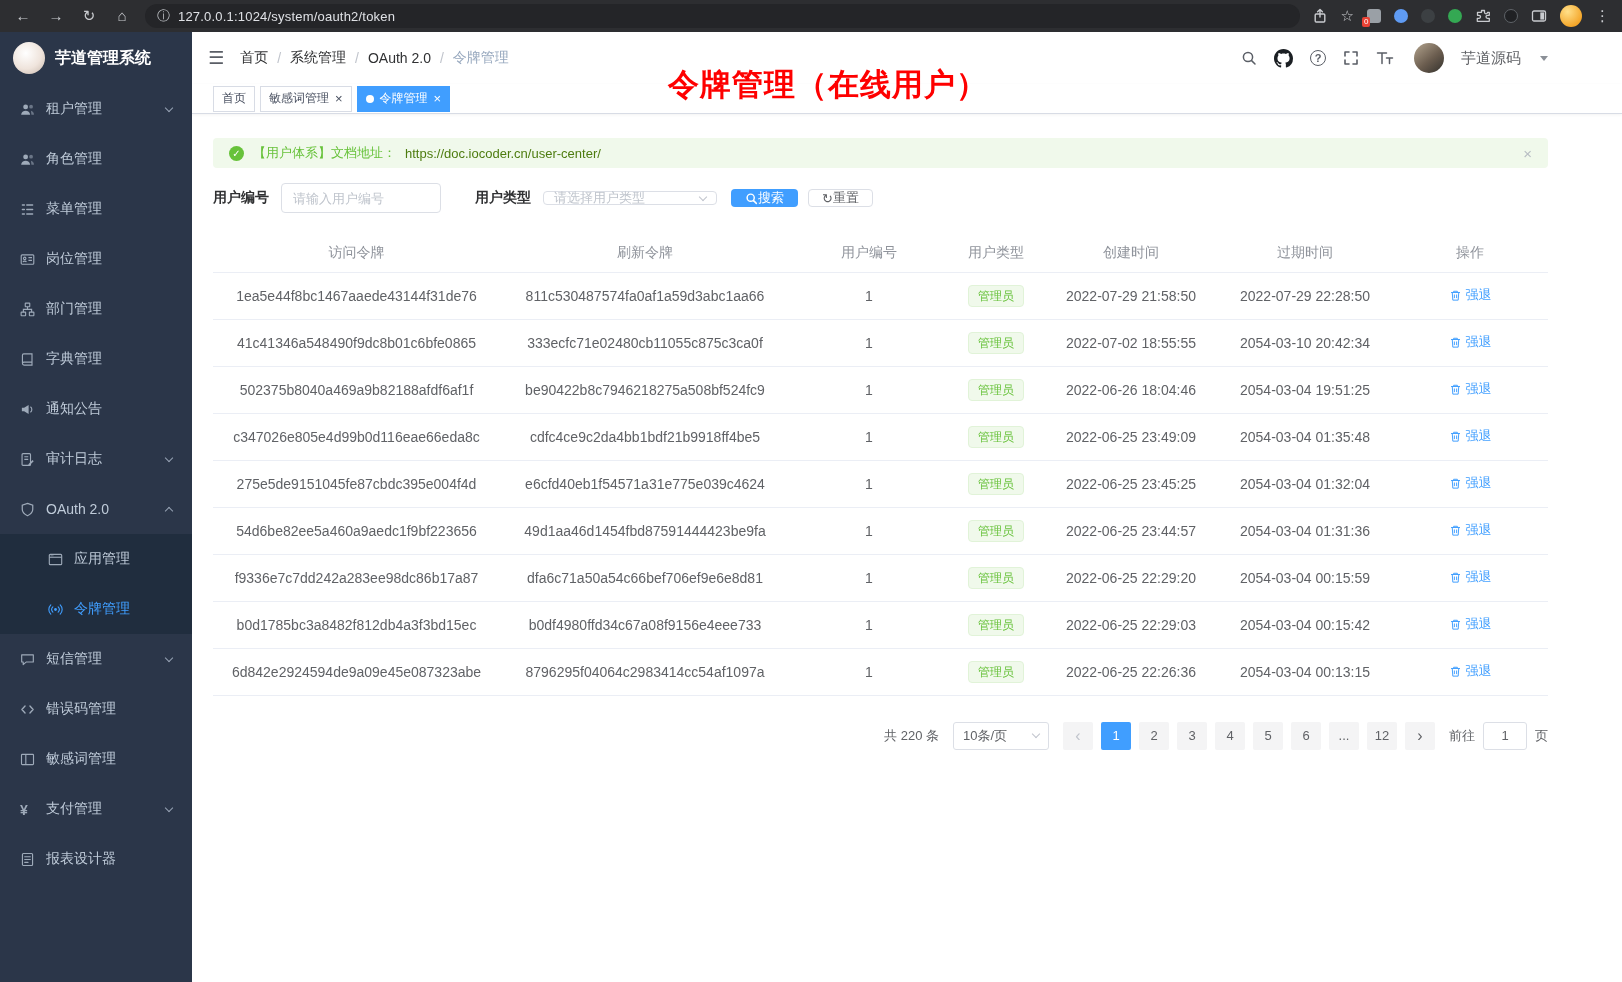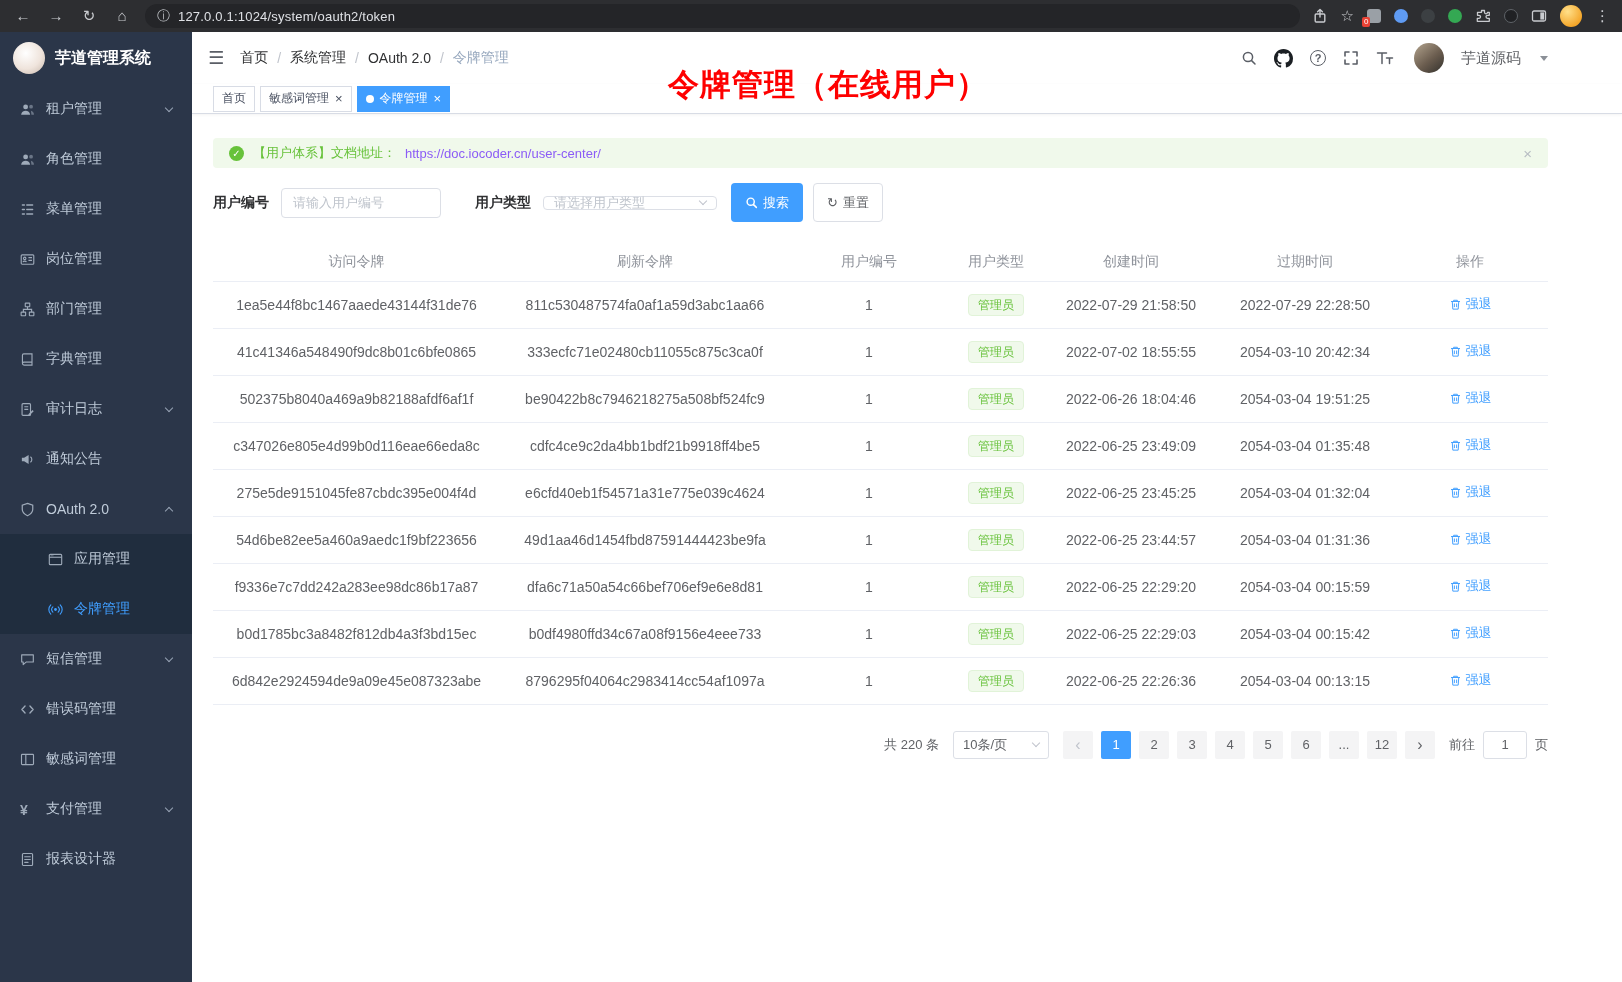"https://doc.iocoder.cn/user-center/" .alert-link { color: #8b5cf6 -> #4d7c0f }
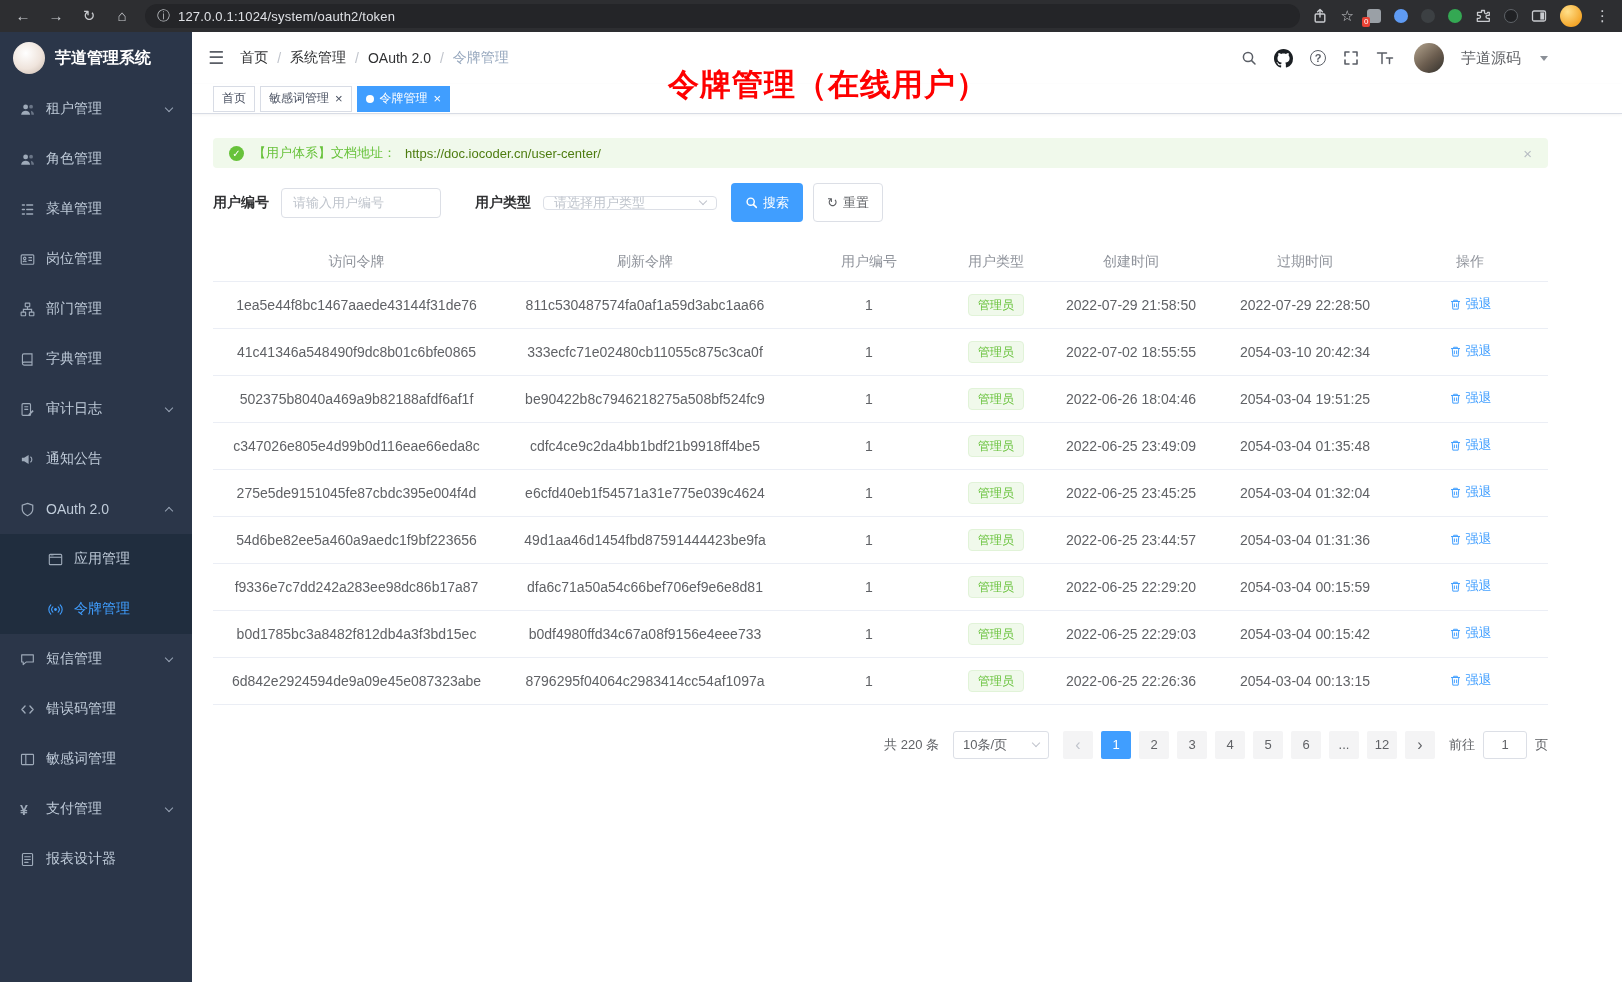"搜索" .btn { gap: 5px -> none; height: 39px -> 18px }
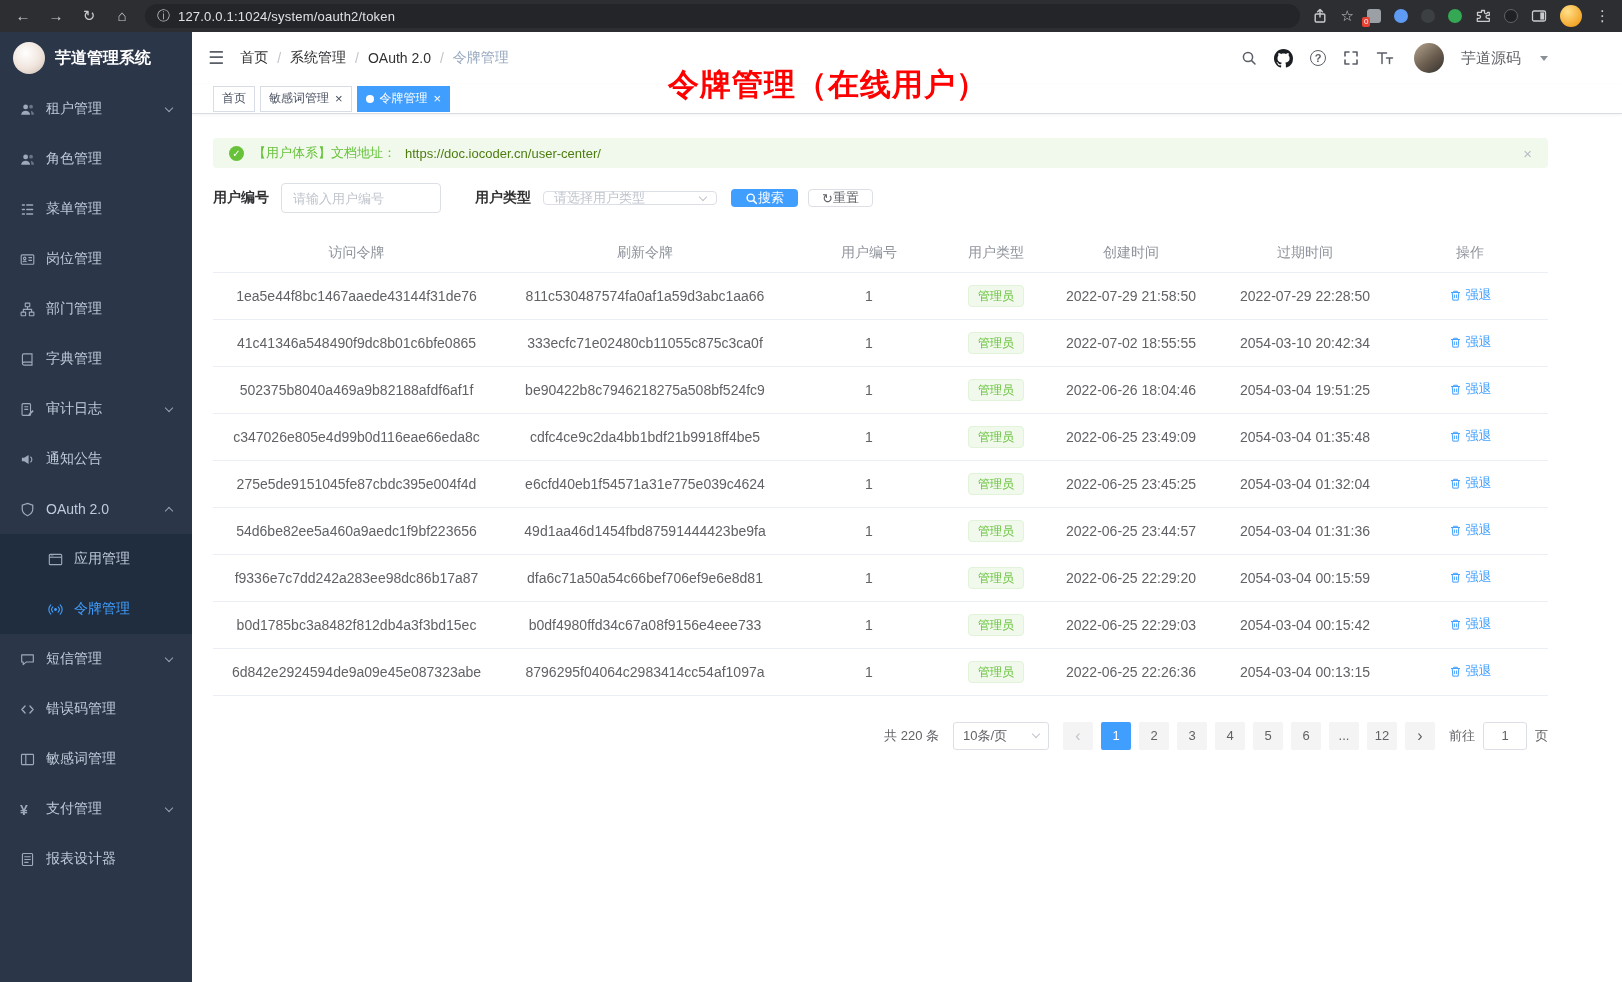"审计日志" div.menu-item { order: before "通知公告" -> after "通知公告" }
